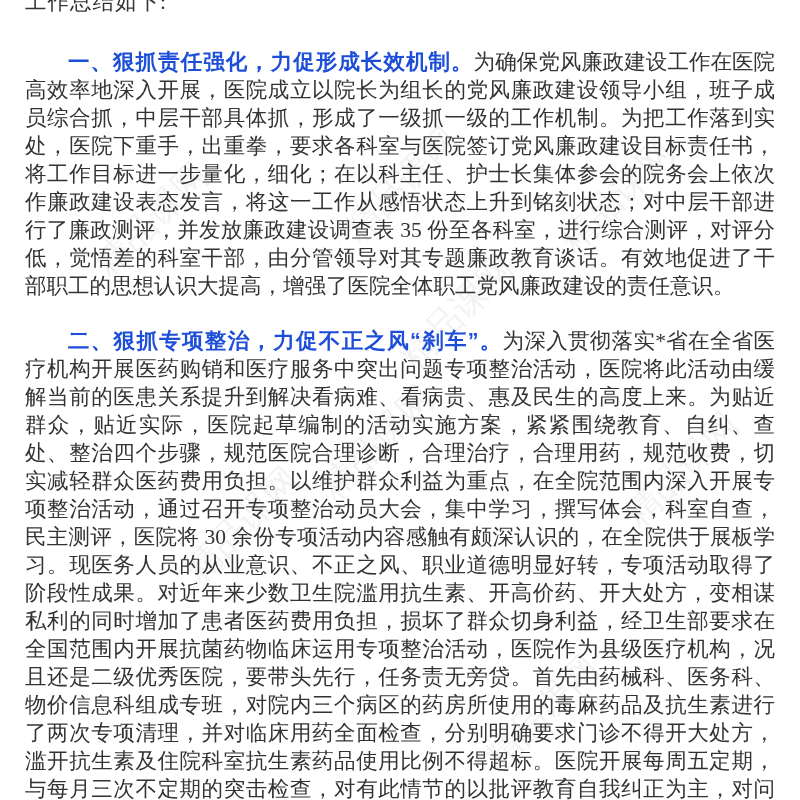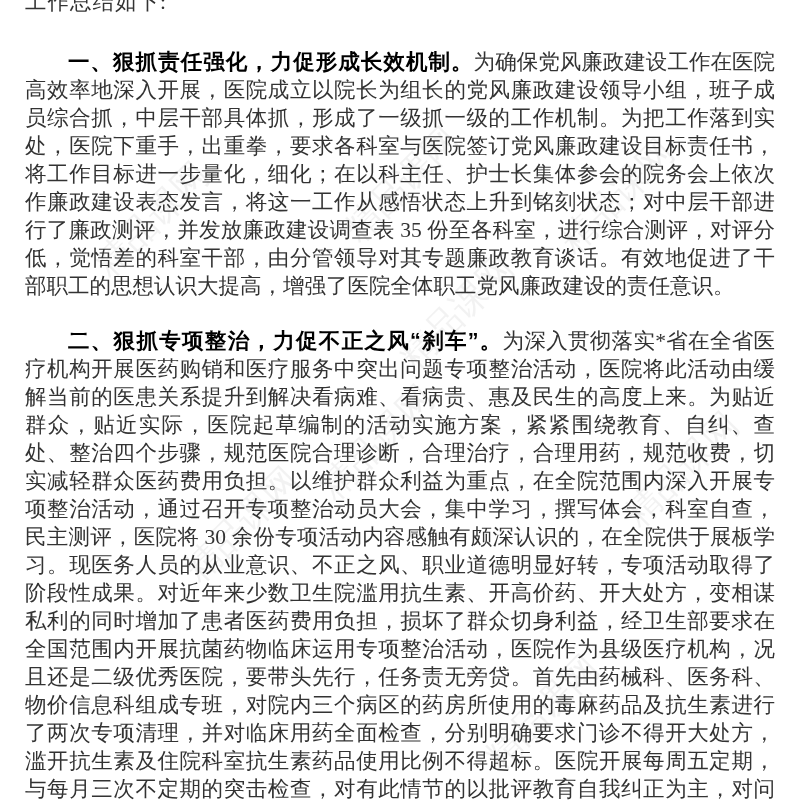"一、狠抓责任强化，力促形成长效机制。" .para-heading { color: #000000 -> #1d4ed8 }
